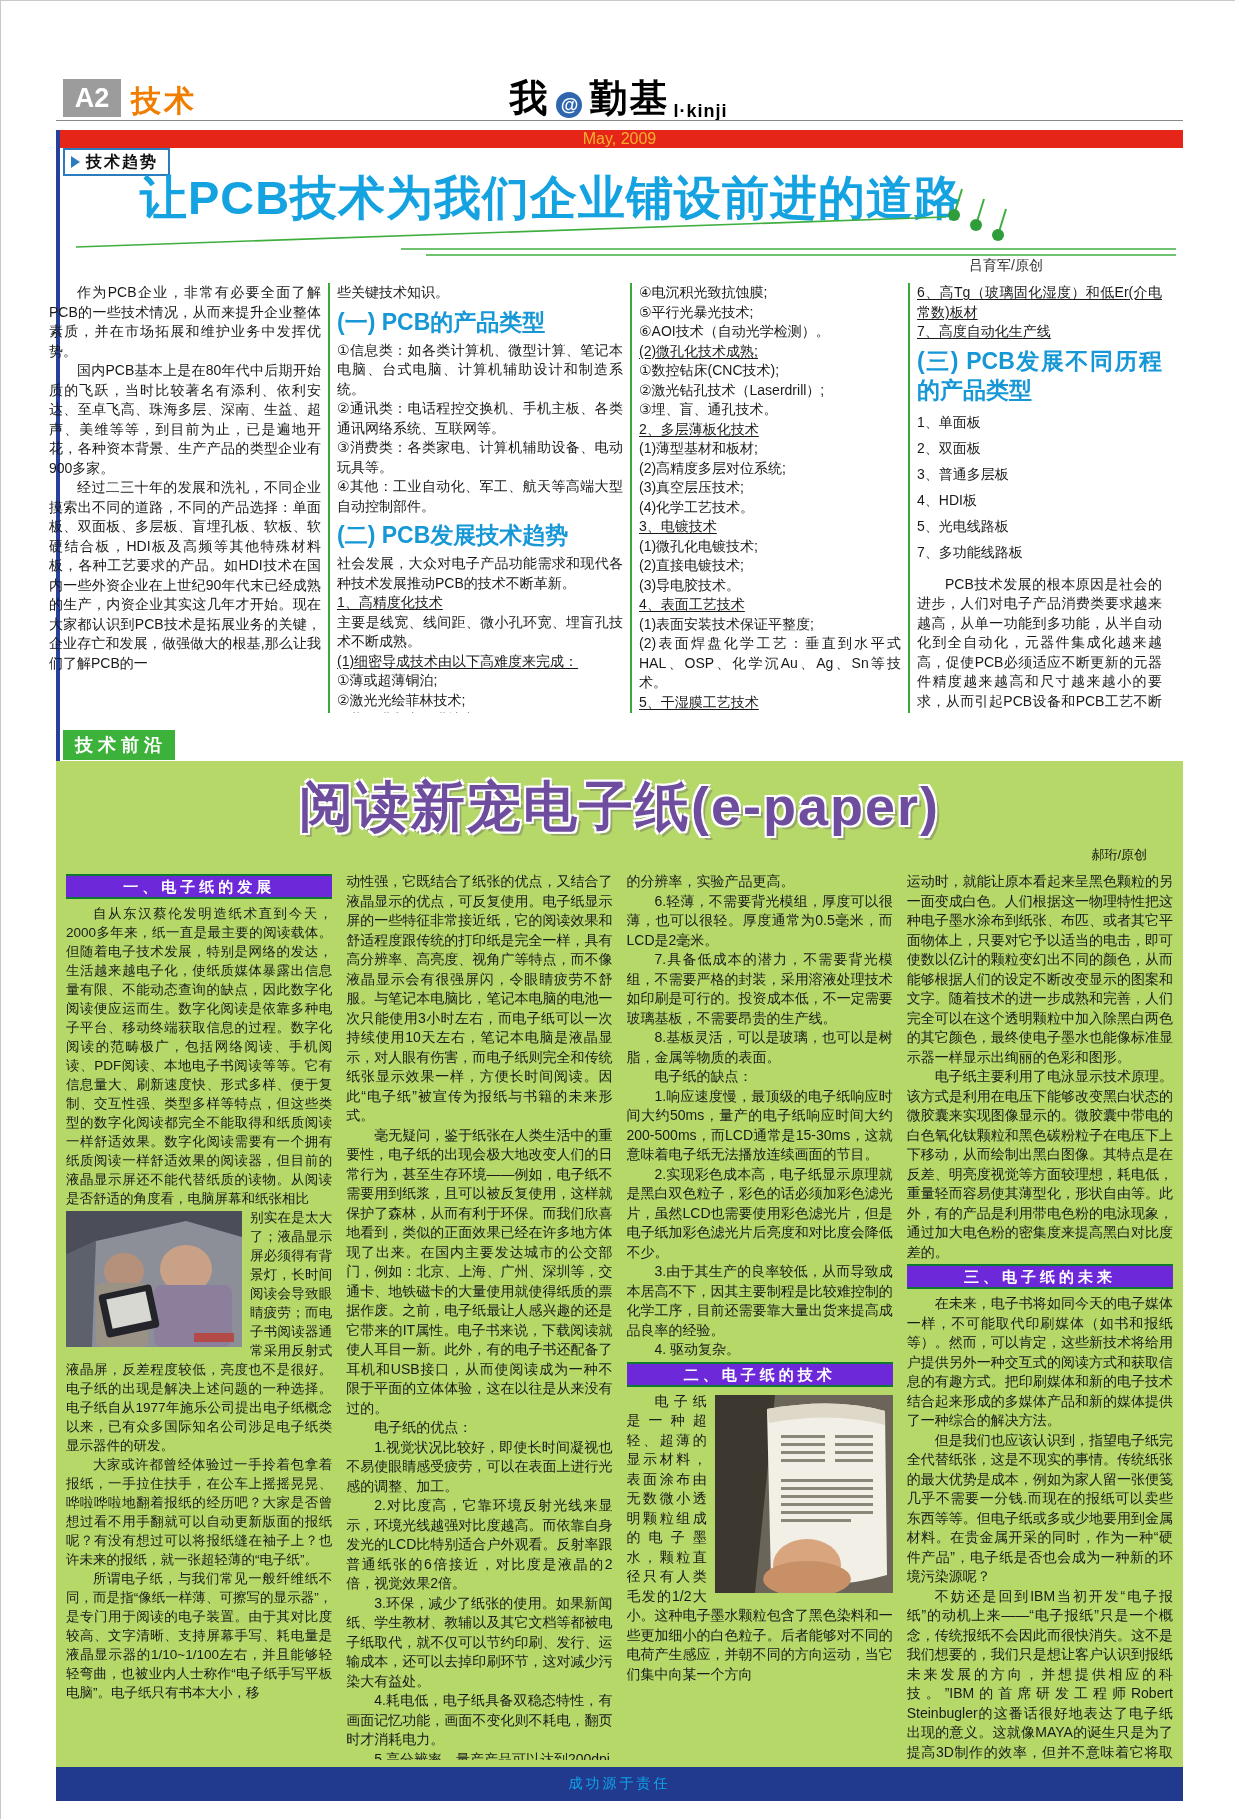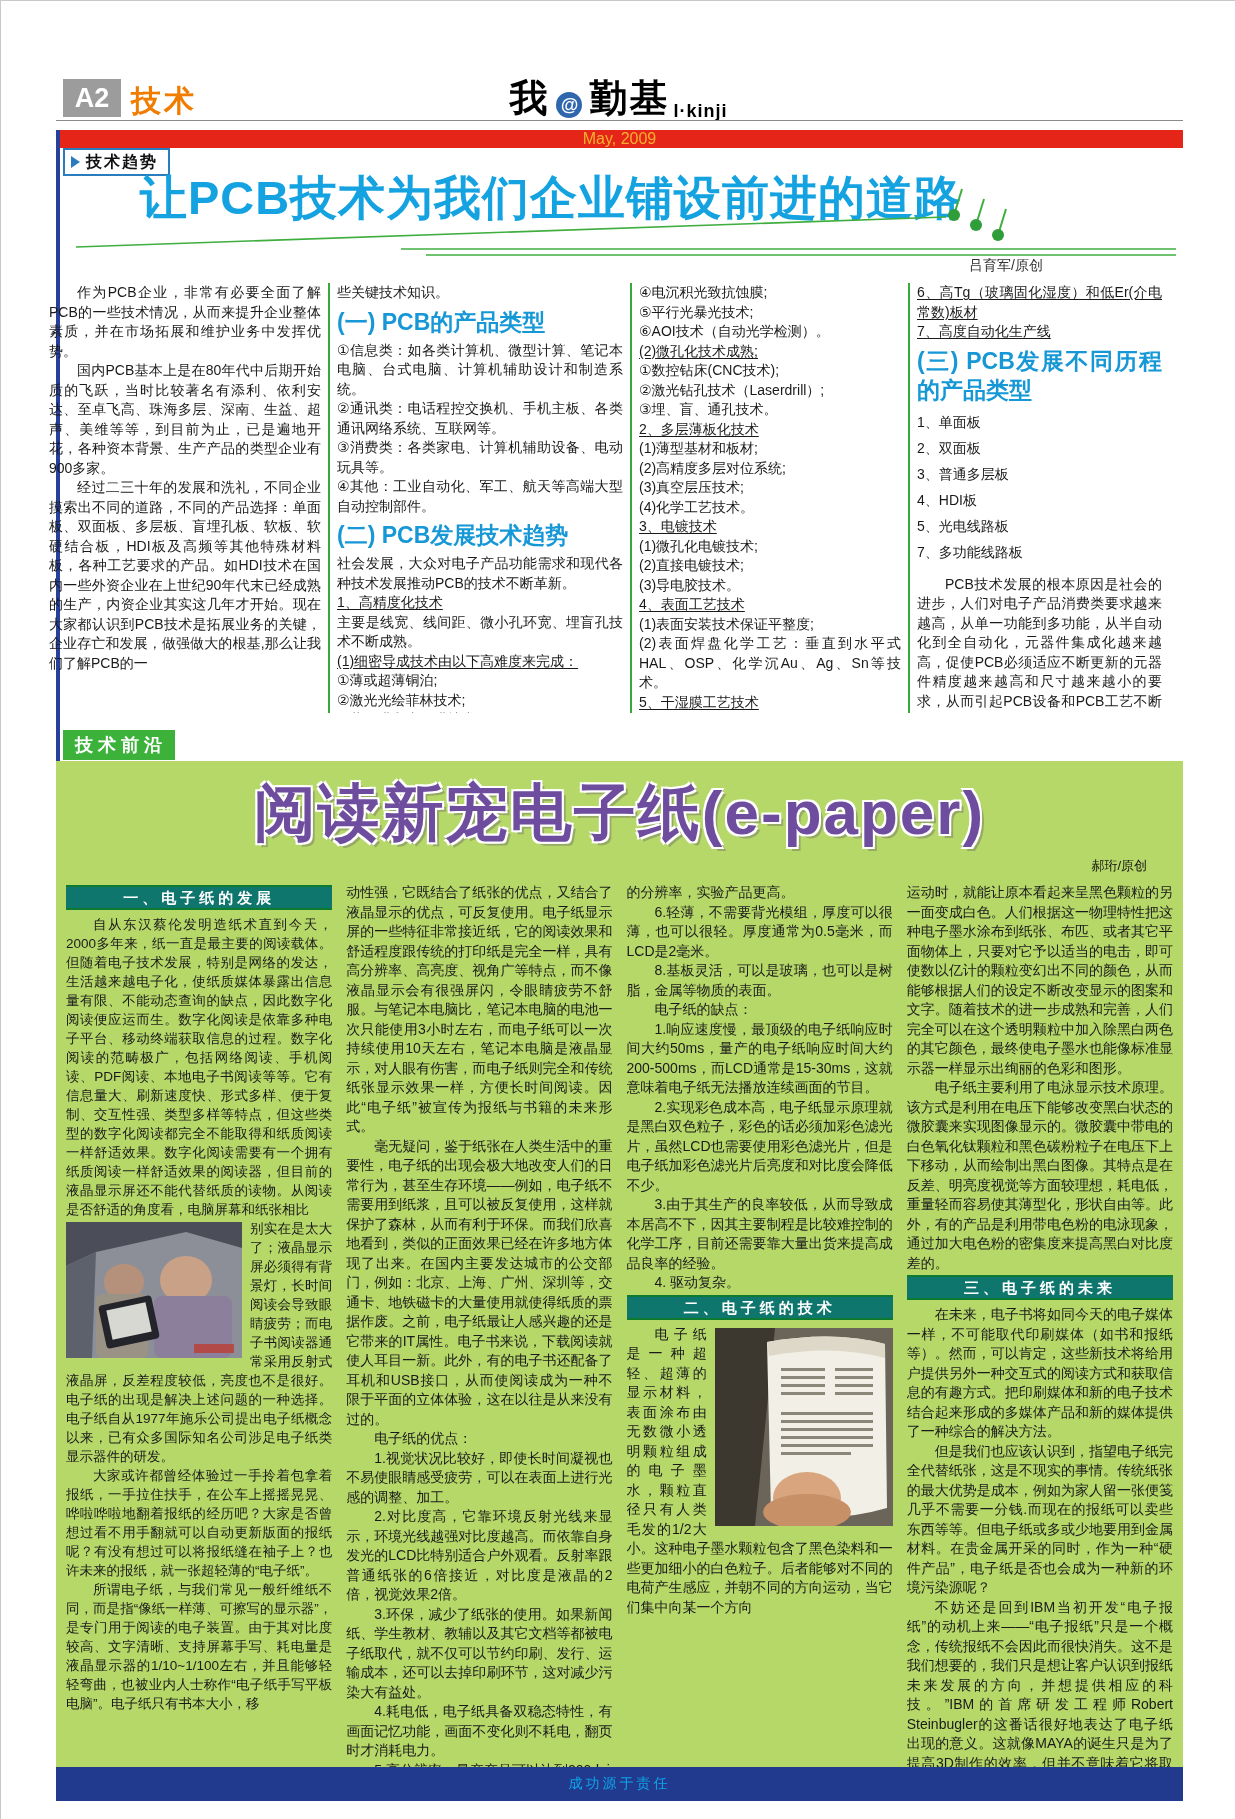"阅读新宠电子纸(e-paper)" .ep-title { font-size: 62px -> 54px }
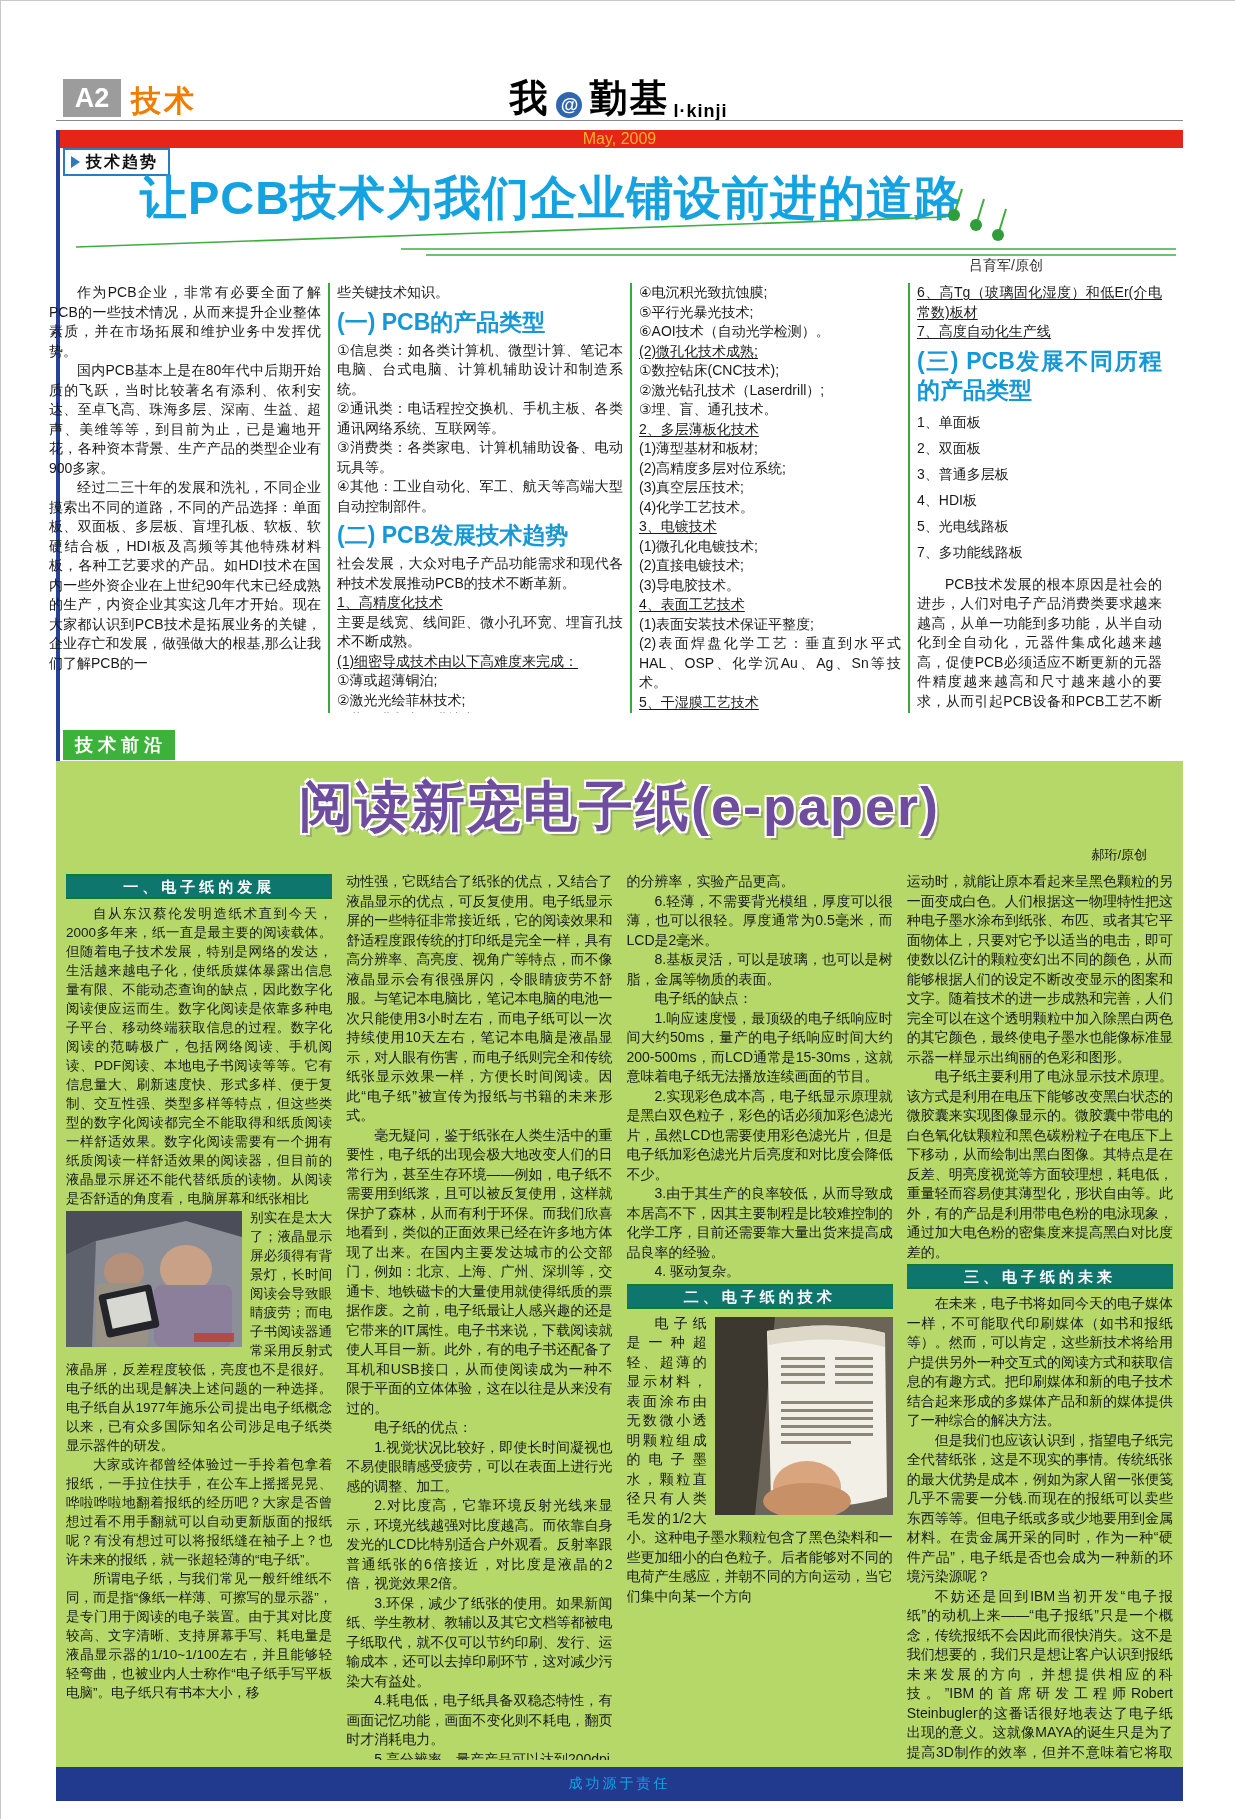"一、电子纸的发展" .green-bar { background: #0f766e -> #6d28d9 }
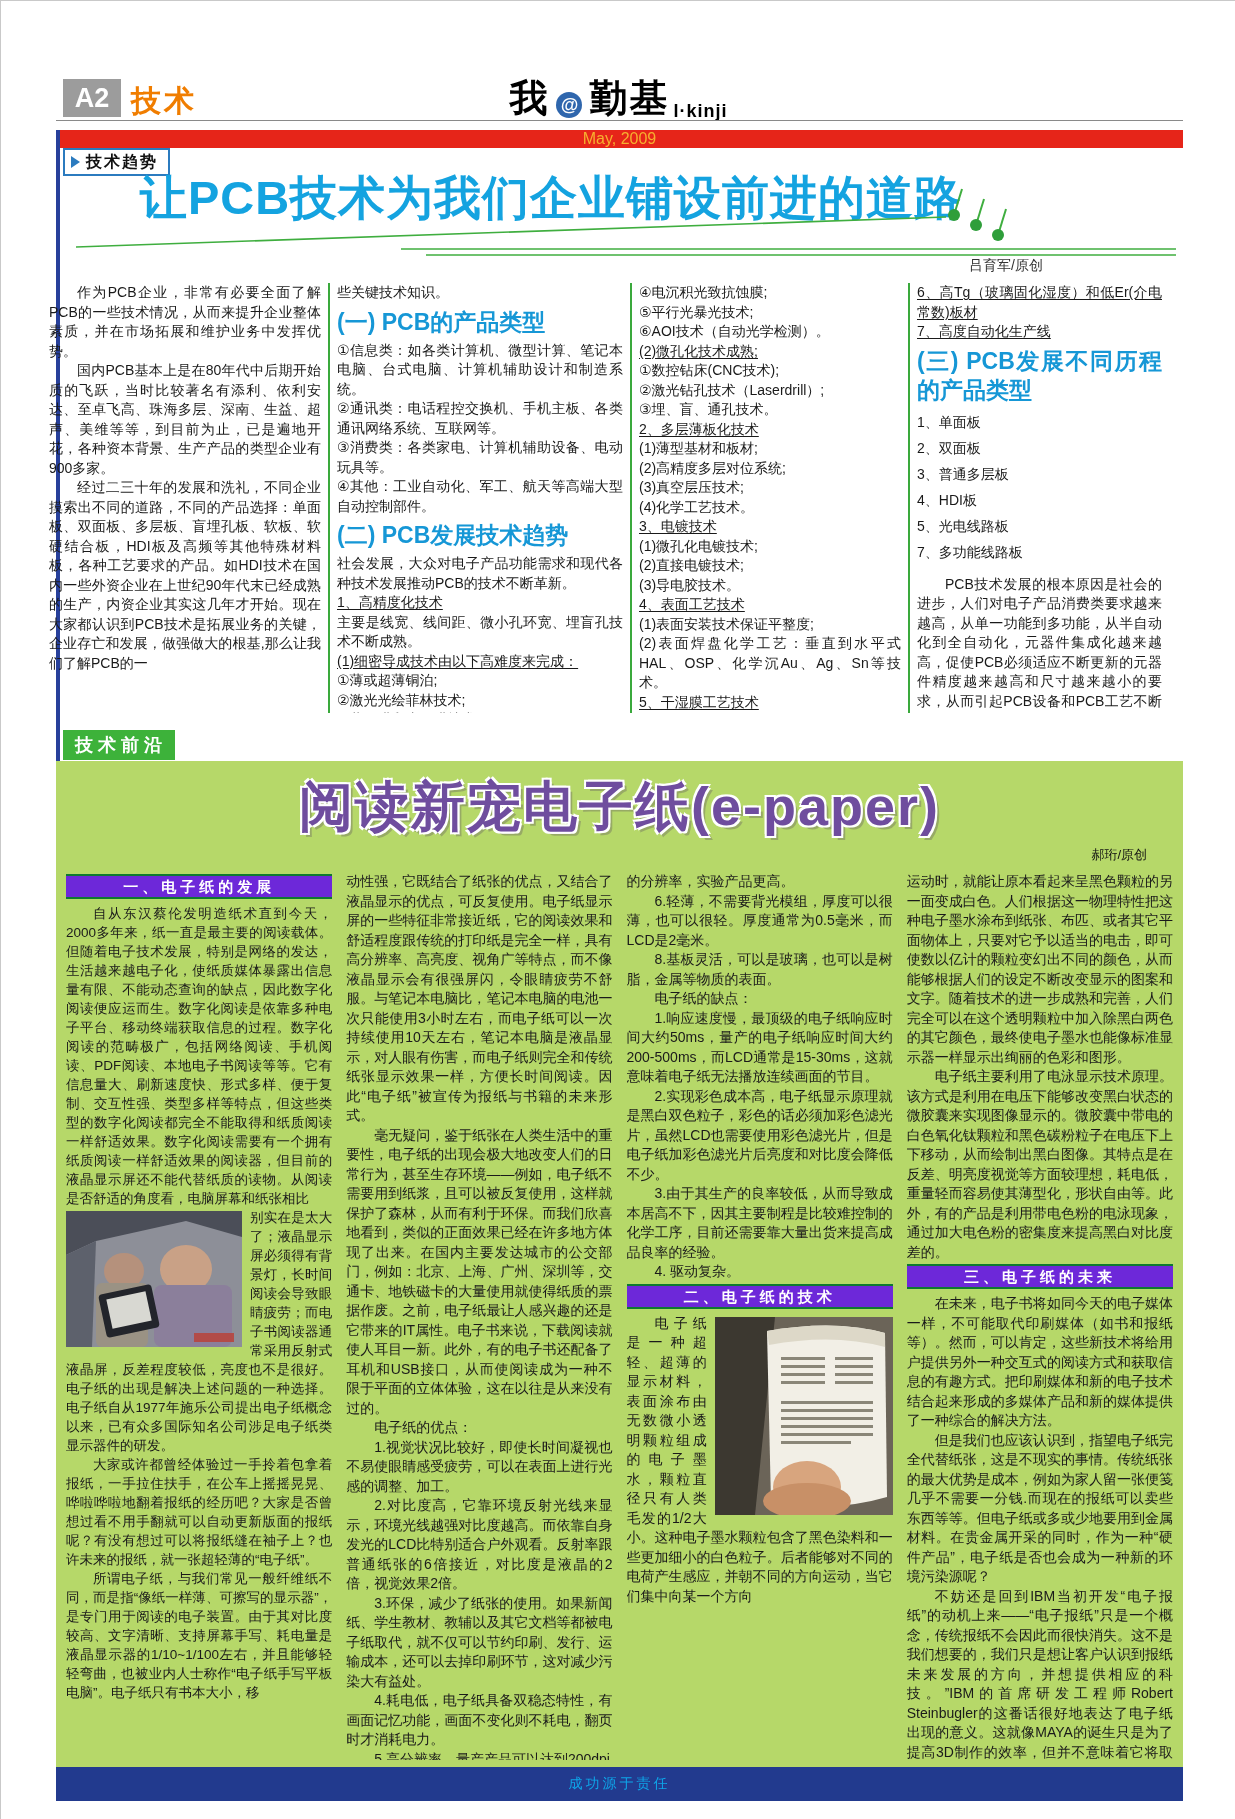"7.具备低成本的潜力，不需要背光模组，不需要严格的封装，采用溶液处理技术如印刷是" p.ind { html: none -> <p>7.具备低成本的潜力，不需要背光模组，不需要严格的封装，采用溶液处理技术如印刷是可行的。投资成本低，不一定需要玻璃基板，不需要昂贵的生产线。</p> }
